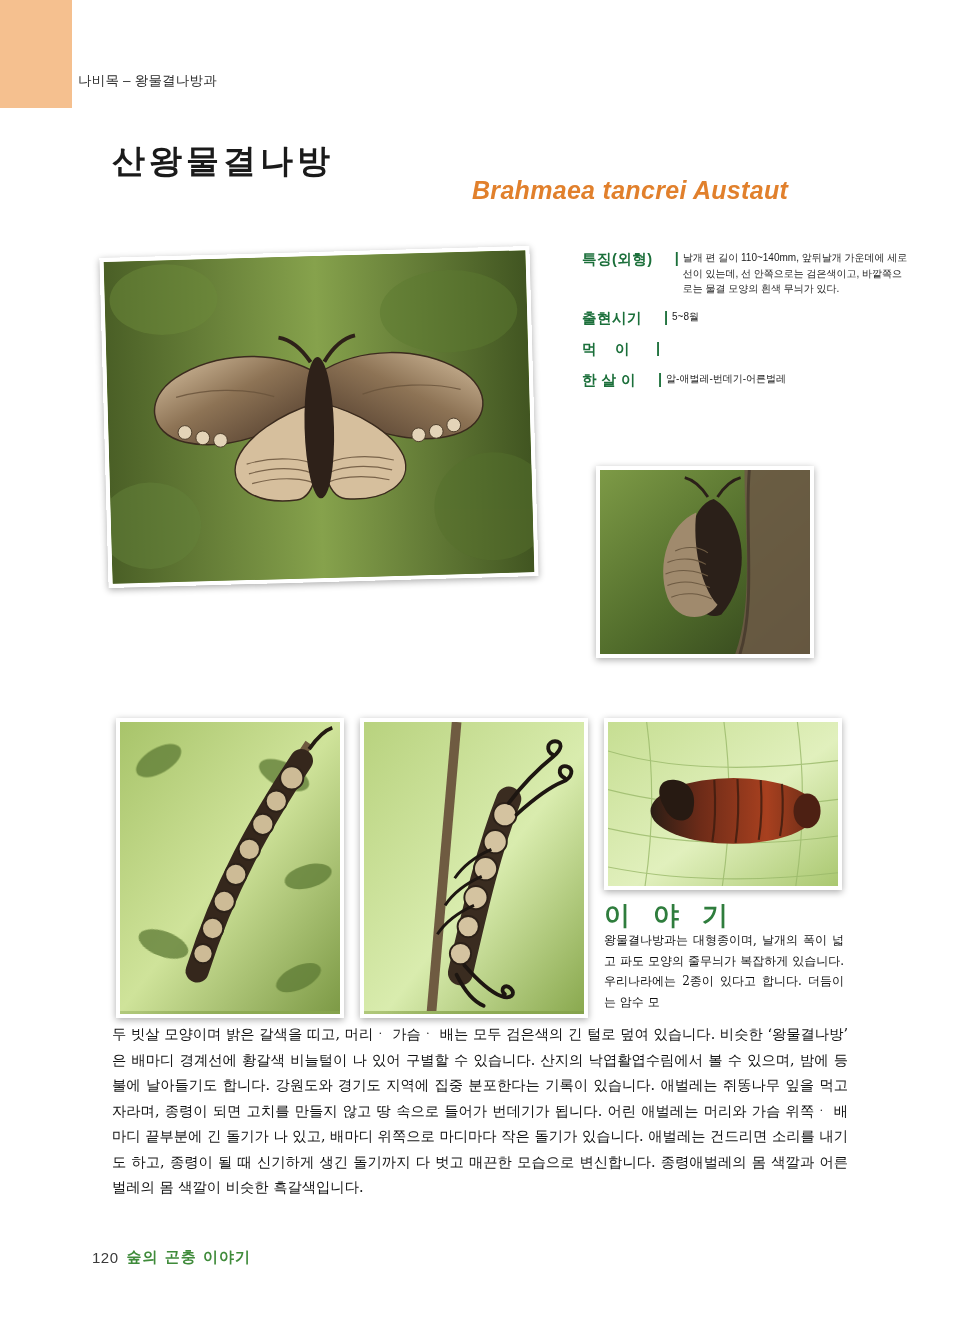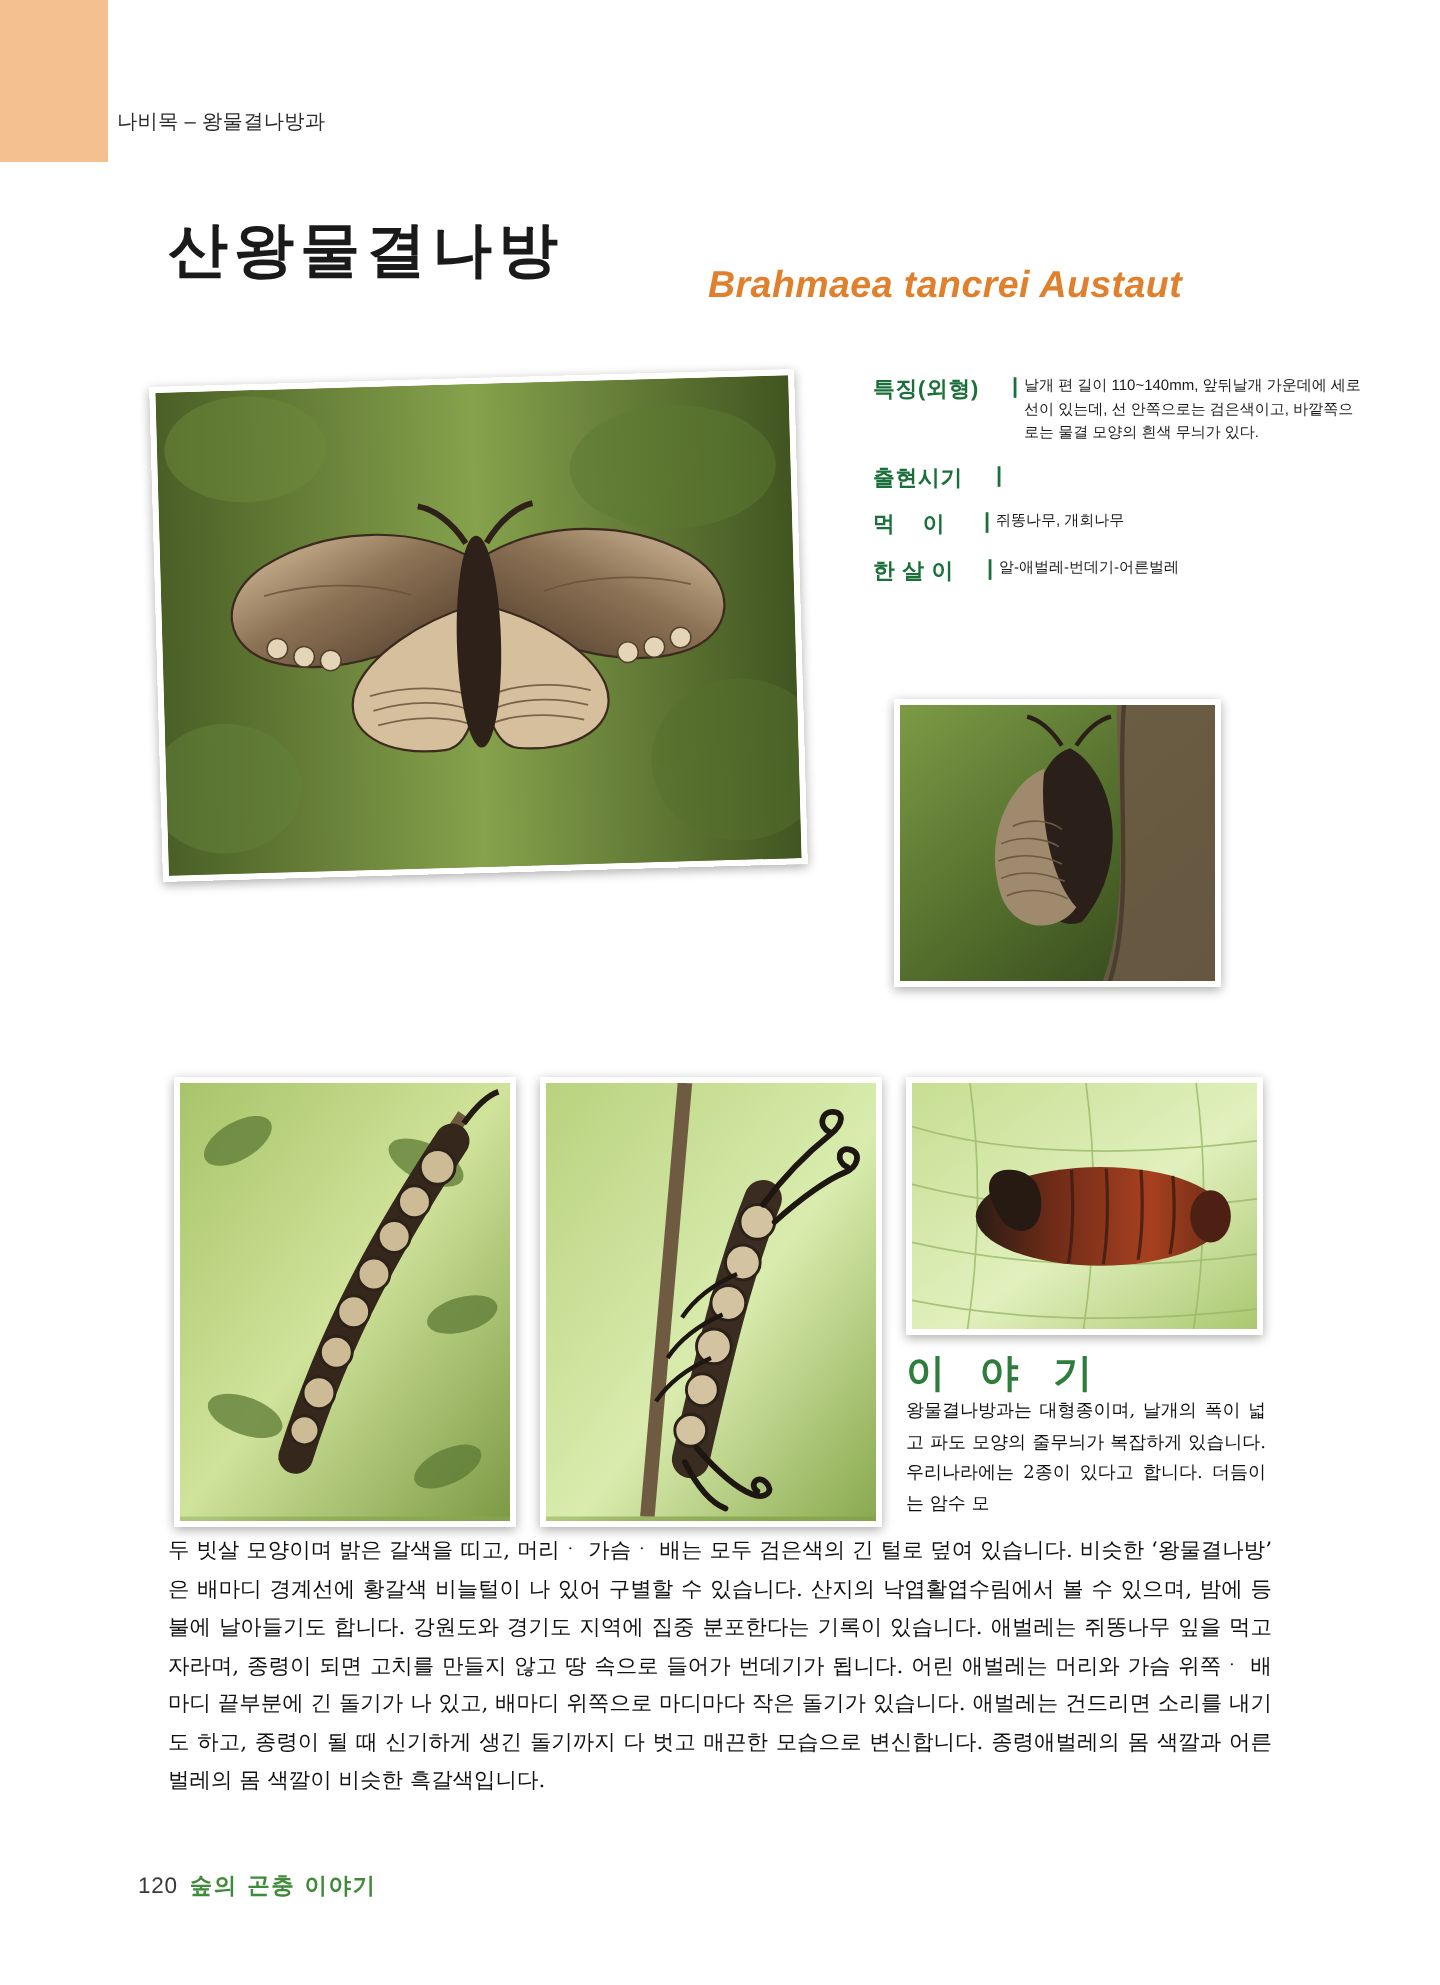"산왕물결나방" .title-kr { font-size: 40px -> 33px }
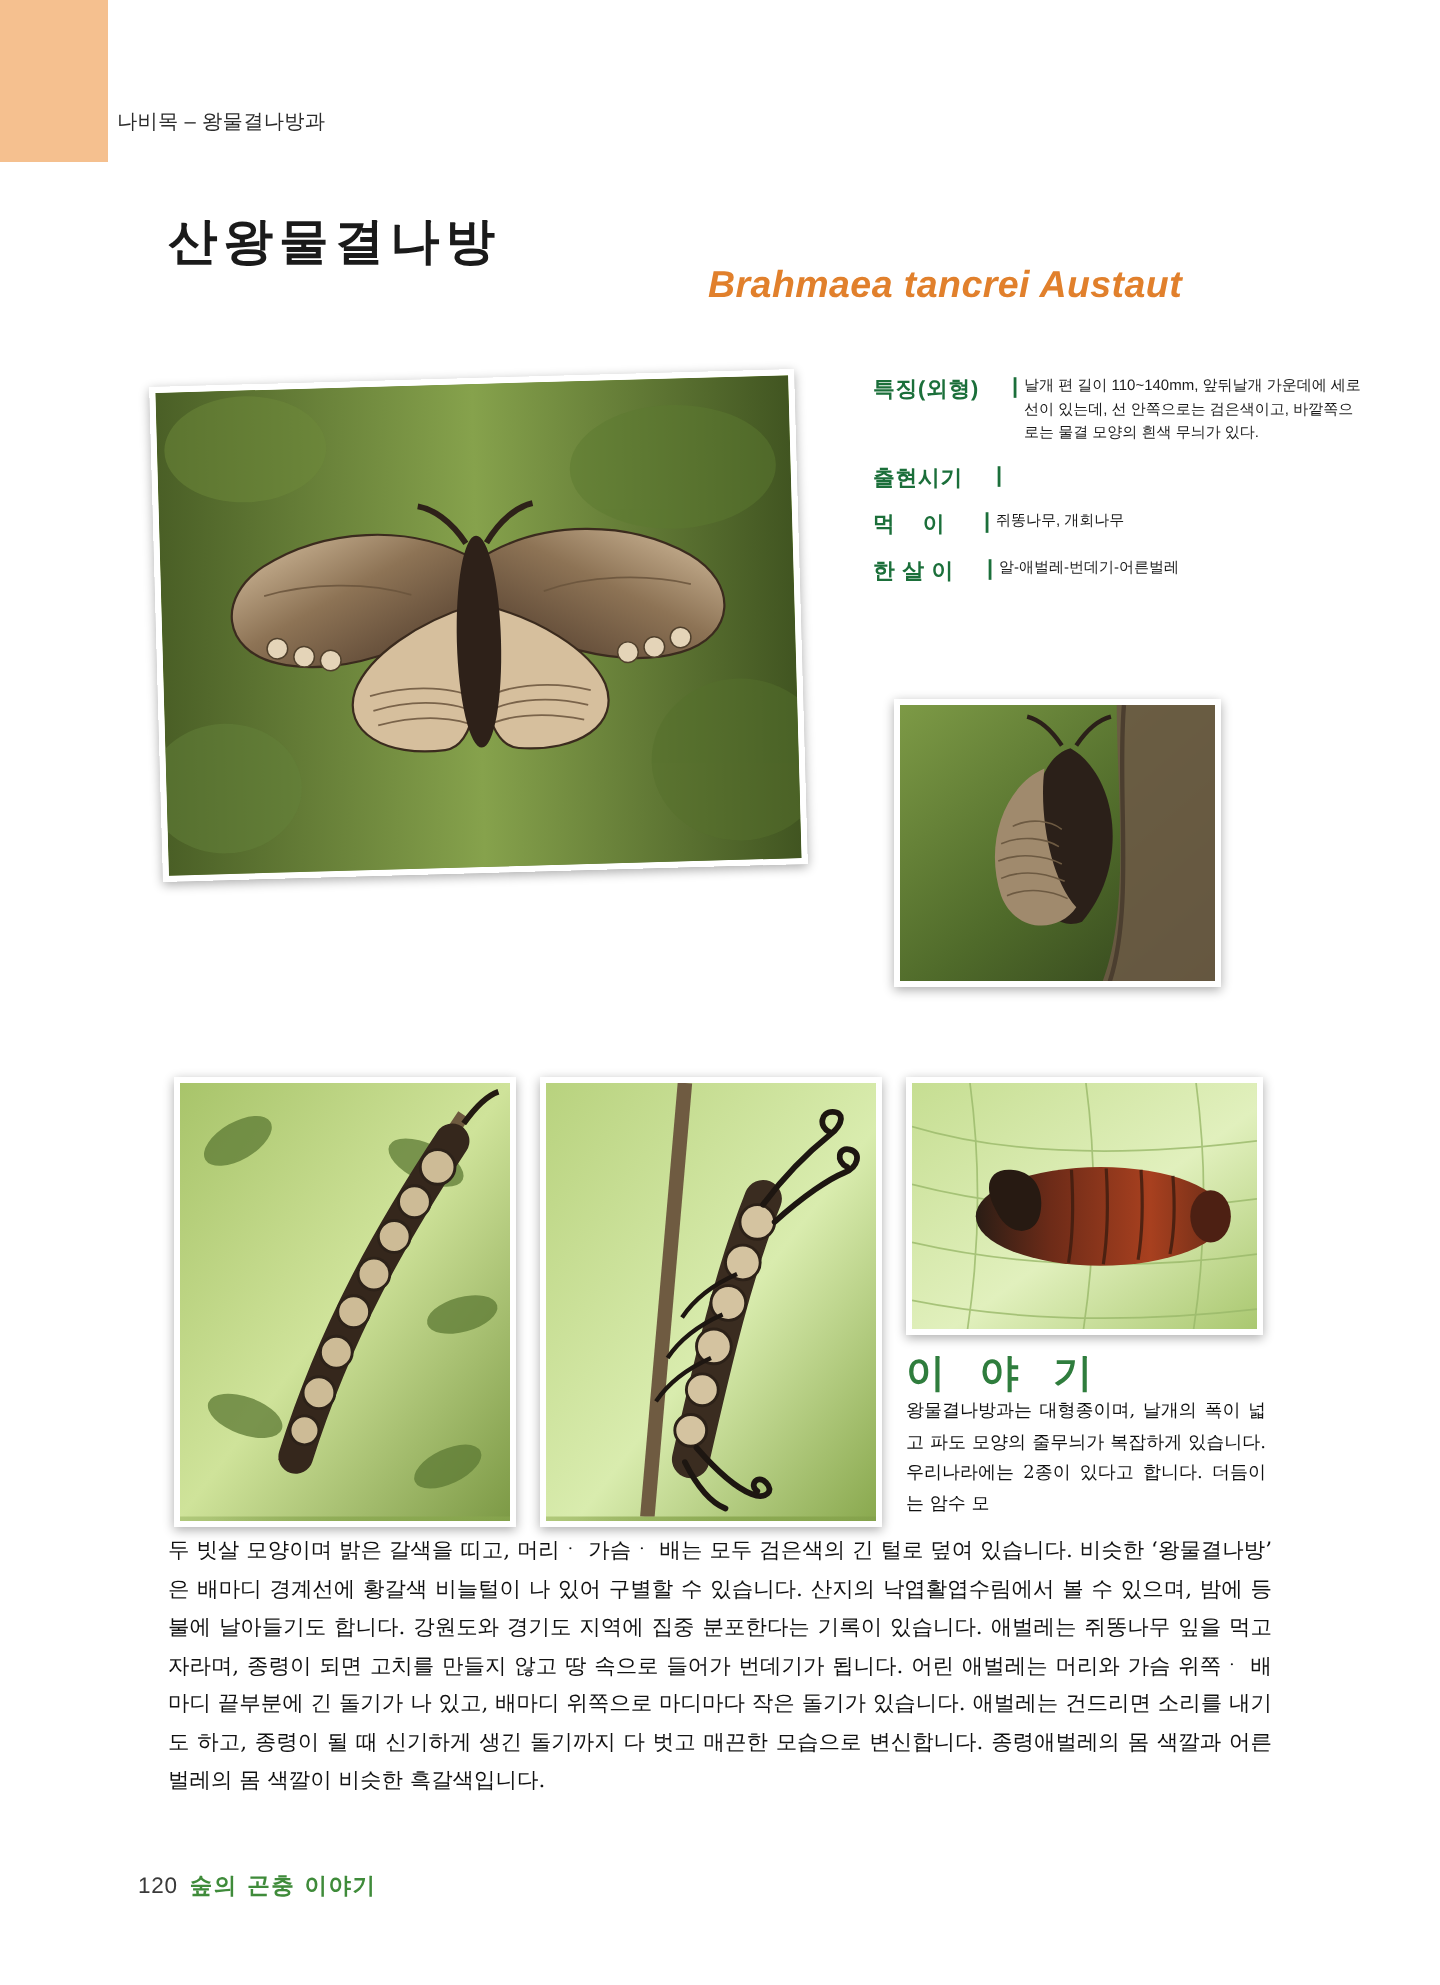"5~8월" div.info-val { html: none -> <div>5~8월</div> }
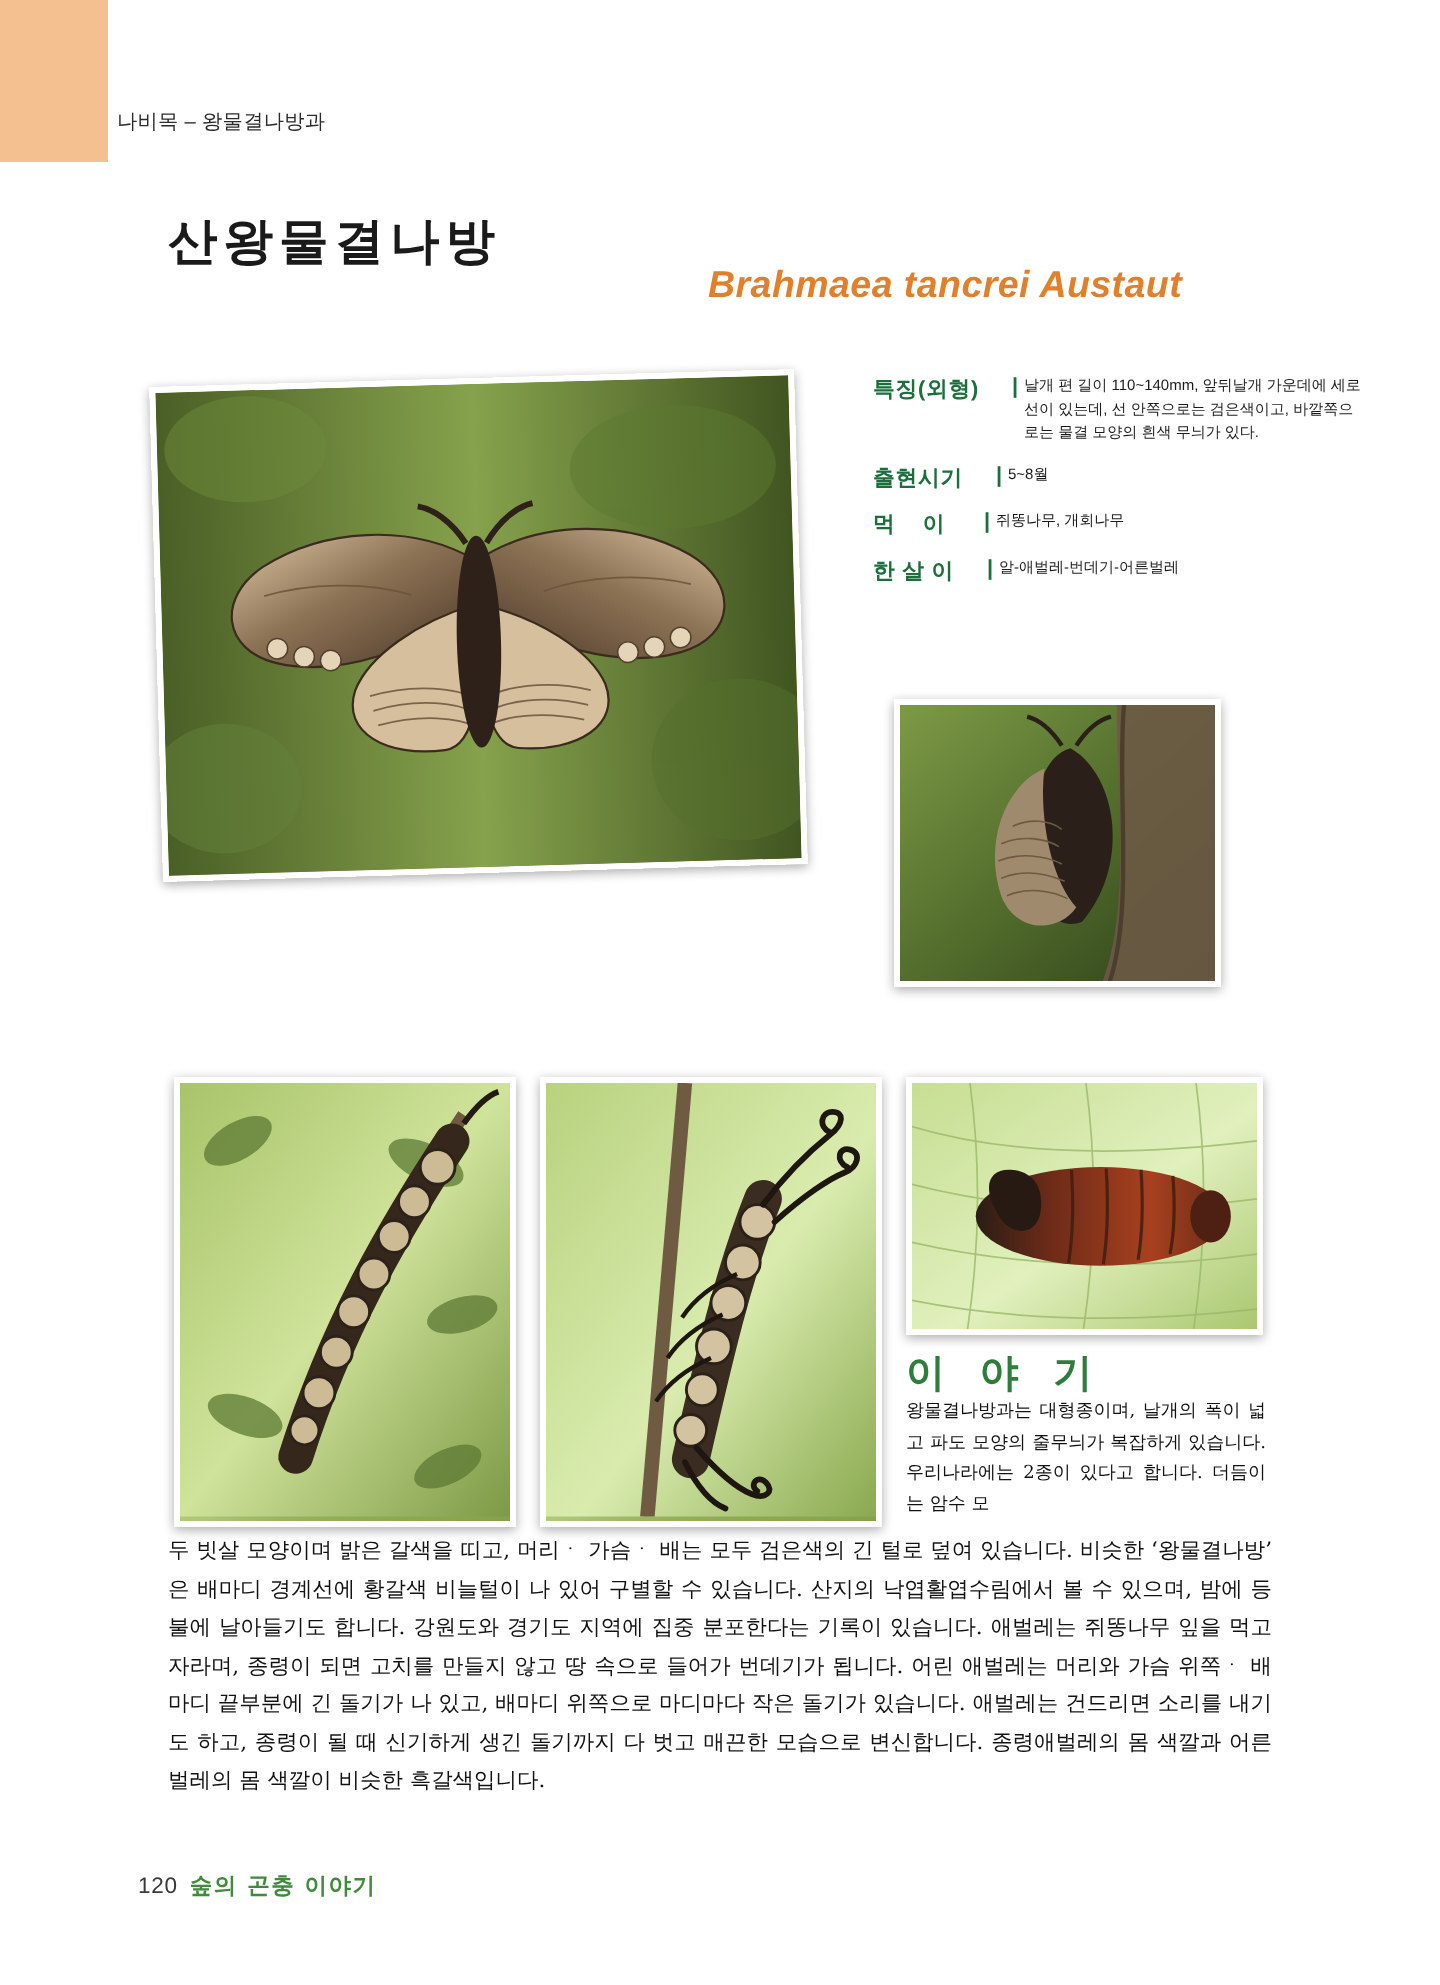"쥐똥나무, 개회나무" div.info-val { html: <div>쥐똥나무, 개회나무</div> -> none }
